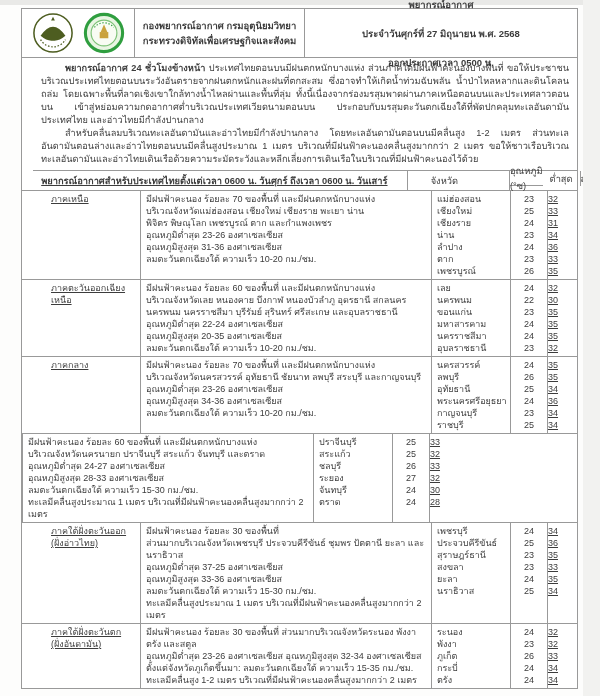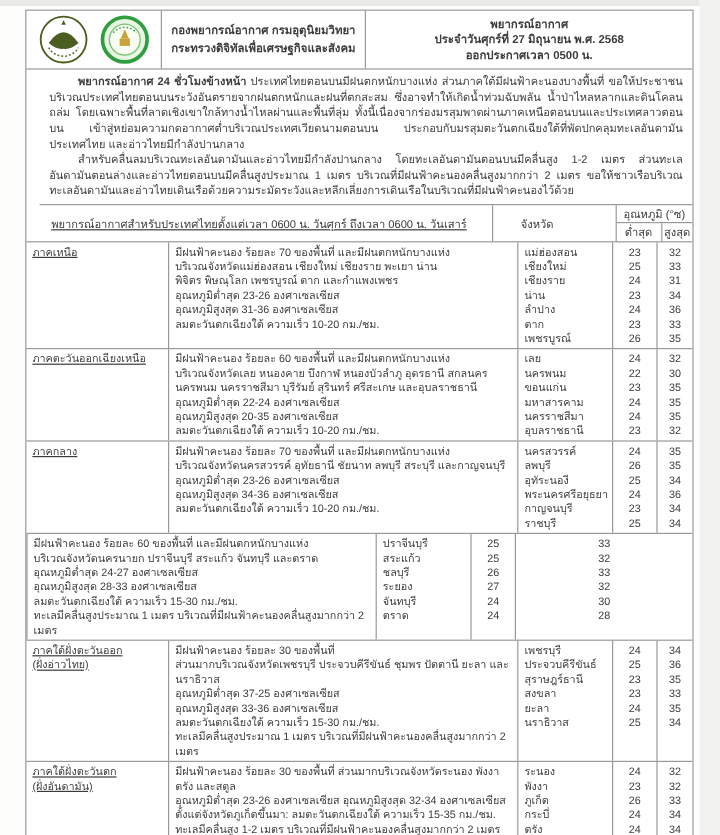"พยากรณ์อากาศ" .cell-issue { gap: none -> 16px }
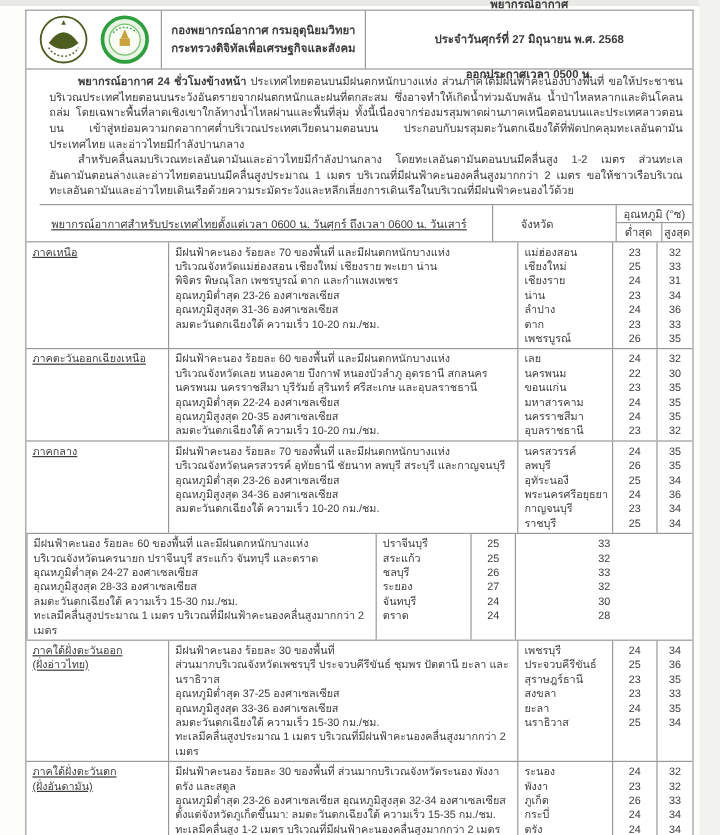"อุณหภูมิ (°ซ)" .fth-temp { flex-direction: column -> row }
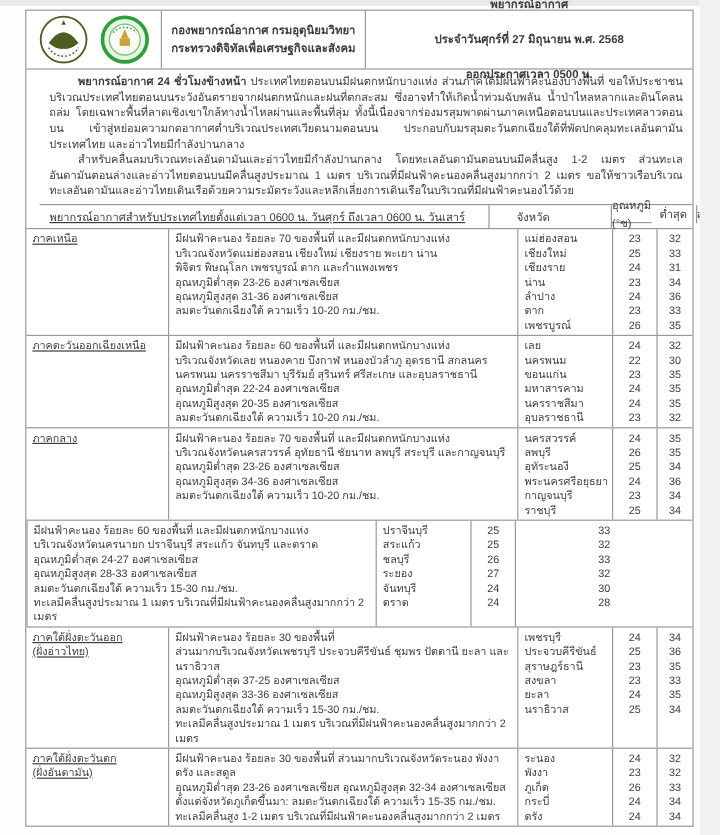"พยากรณ์อากาศสำหรับประเทศไทยตั้งแต่เวลา" .fth-title { font-weight: normal -> bold }
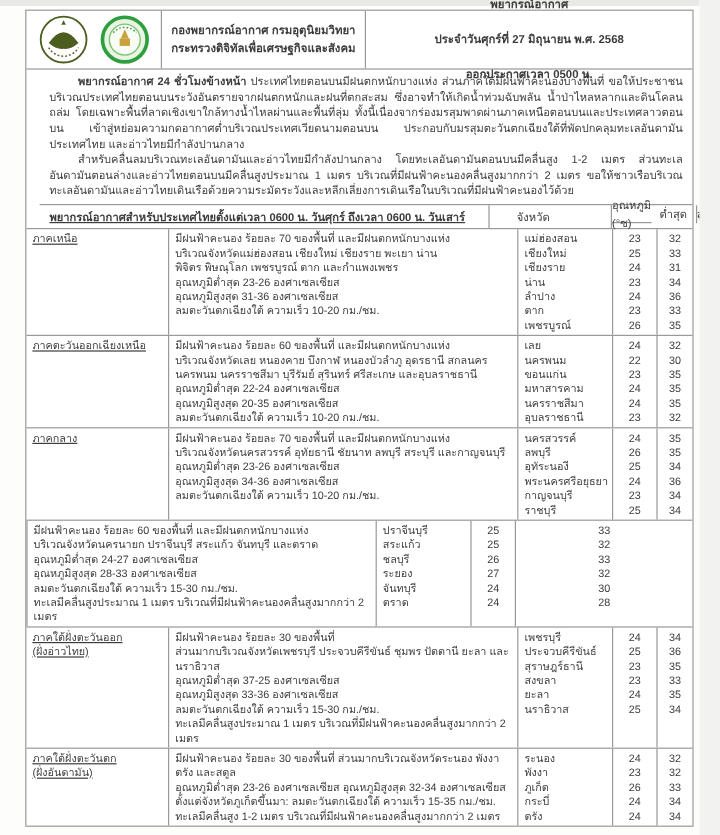"ภาคเหนือ" .rr-name div { margin-left: none -> 24px }
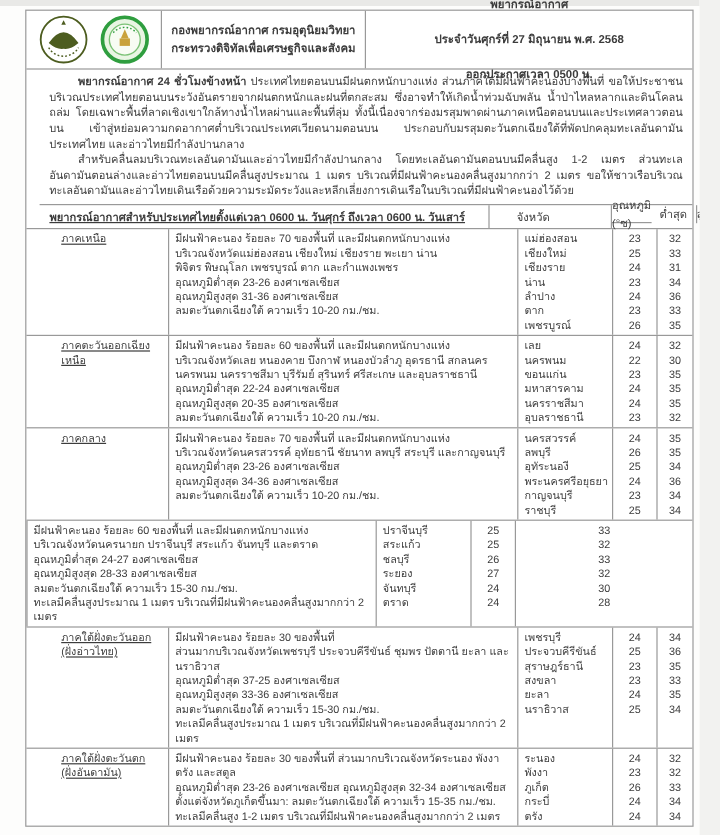"32" .rr-max { text-align: center -> none; text-decoration: none -> underline }
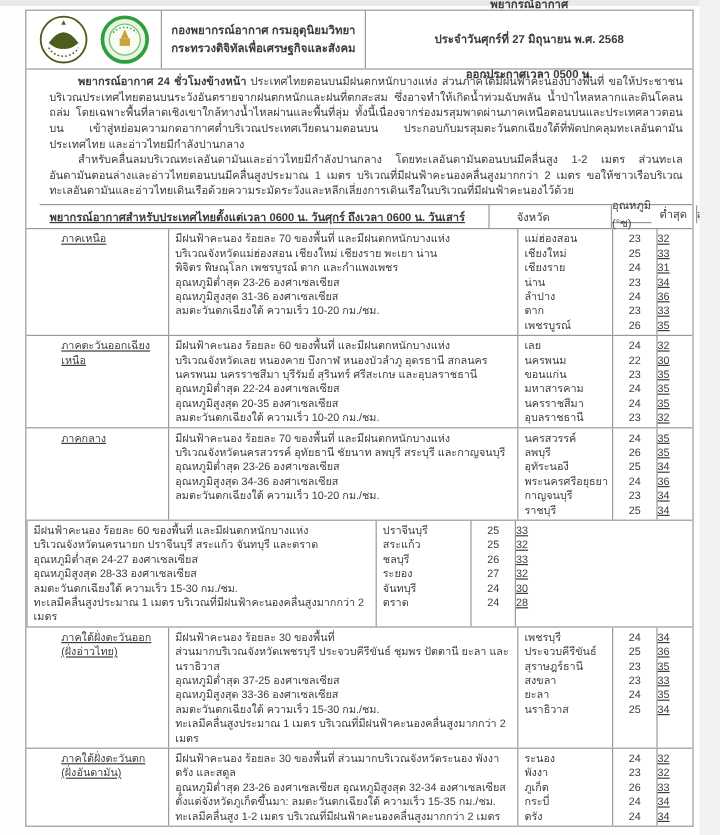"อุทัระนองี" div { text: อุทัระนองี -> อุทัยธานี }
